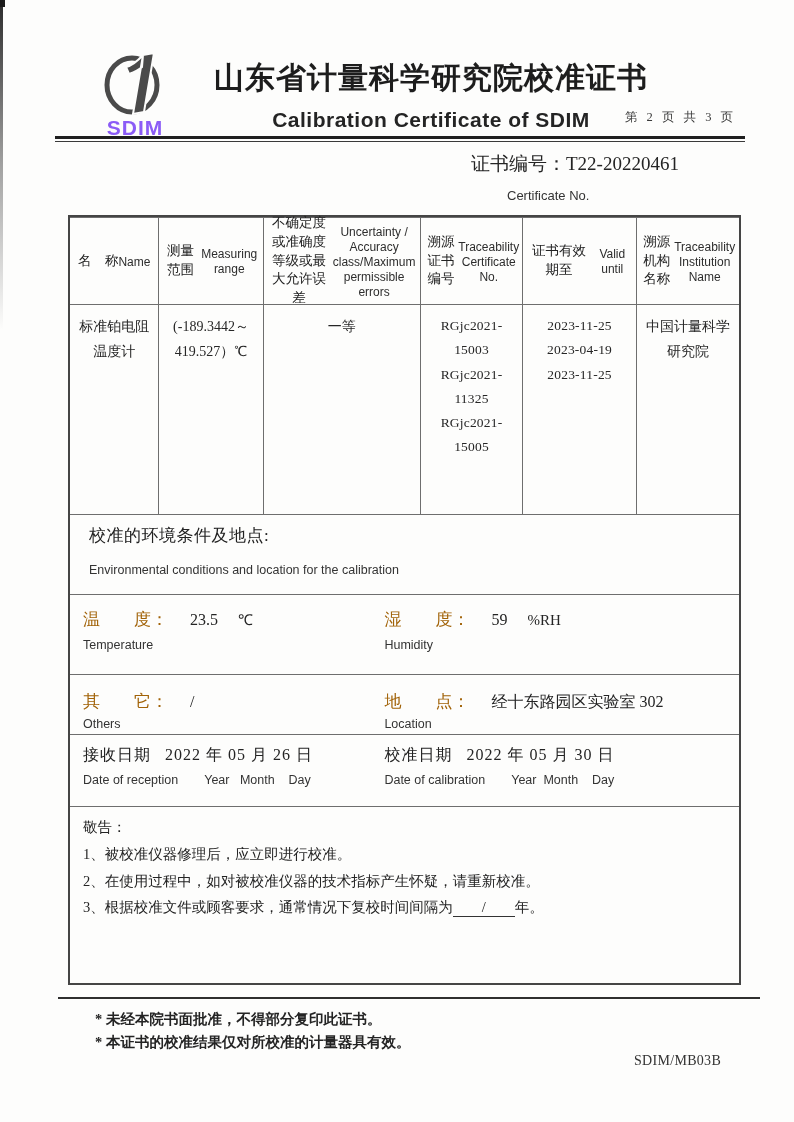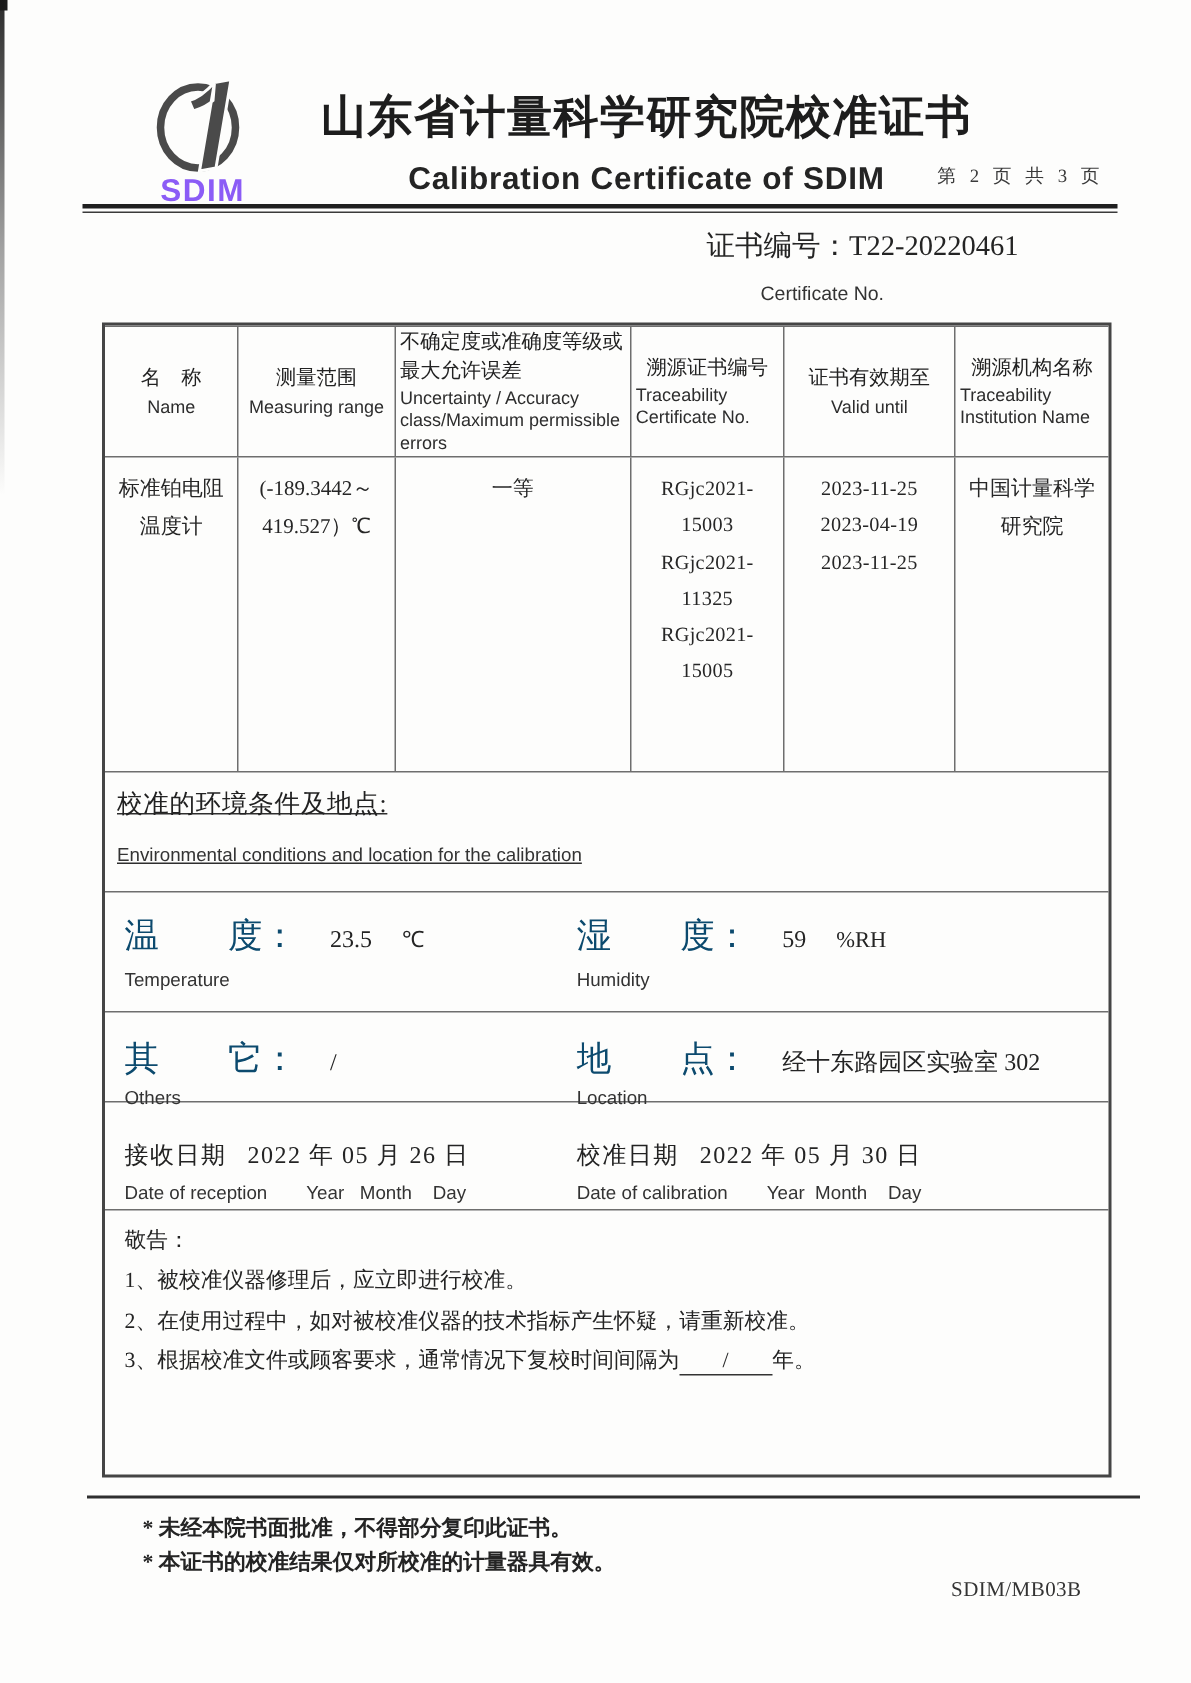"不确定度或准确度等级或最大允许误差" .th { flex-direction: column -> row; text-align: none -> center }
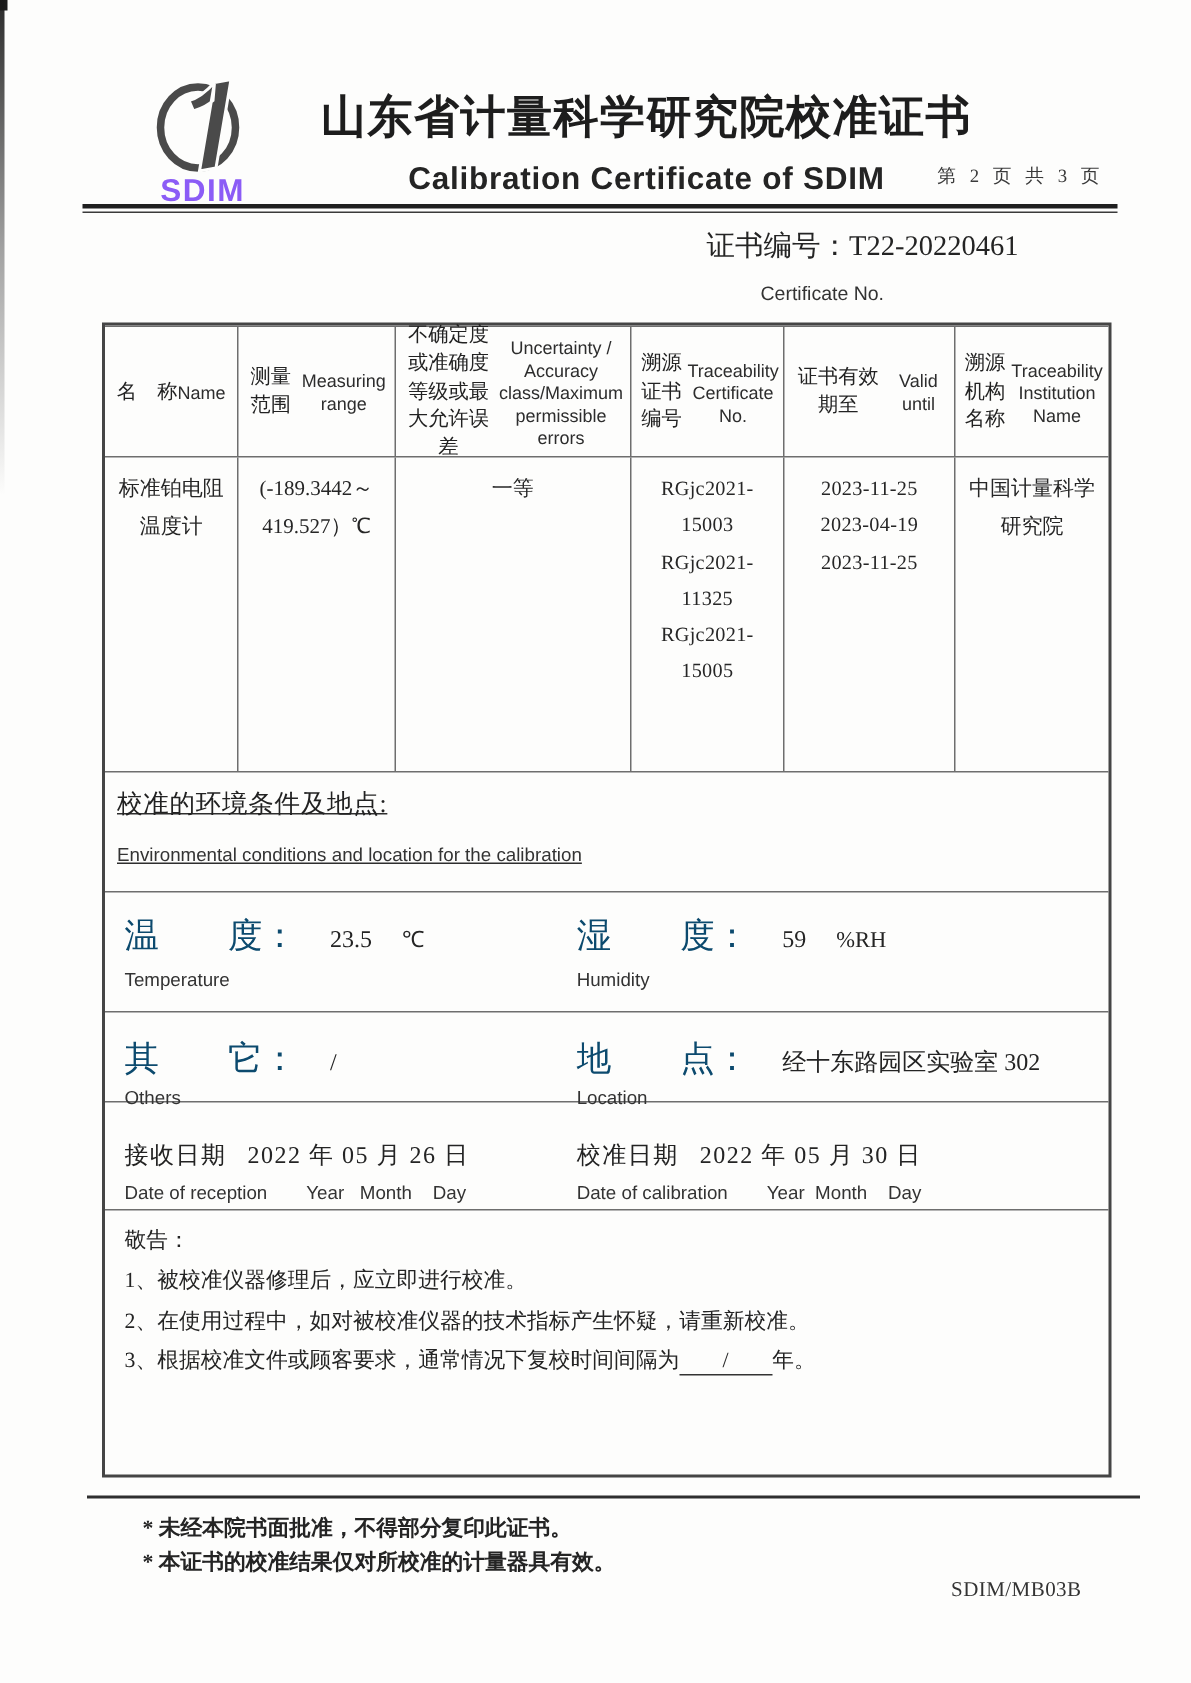"校准的环境条件及地点:" .env-title { padding: 9px 8px 0 -> 9px 19px 0; text-decoration: underline -> none }
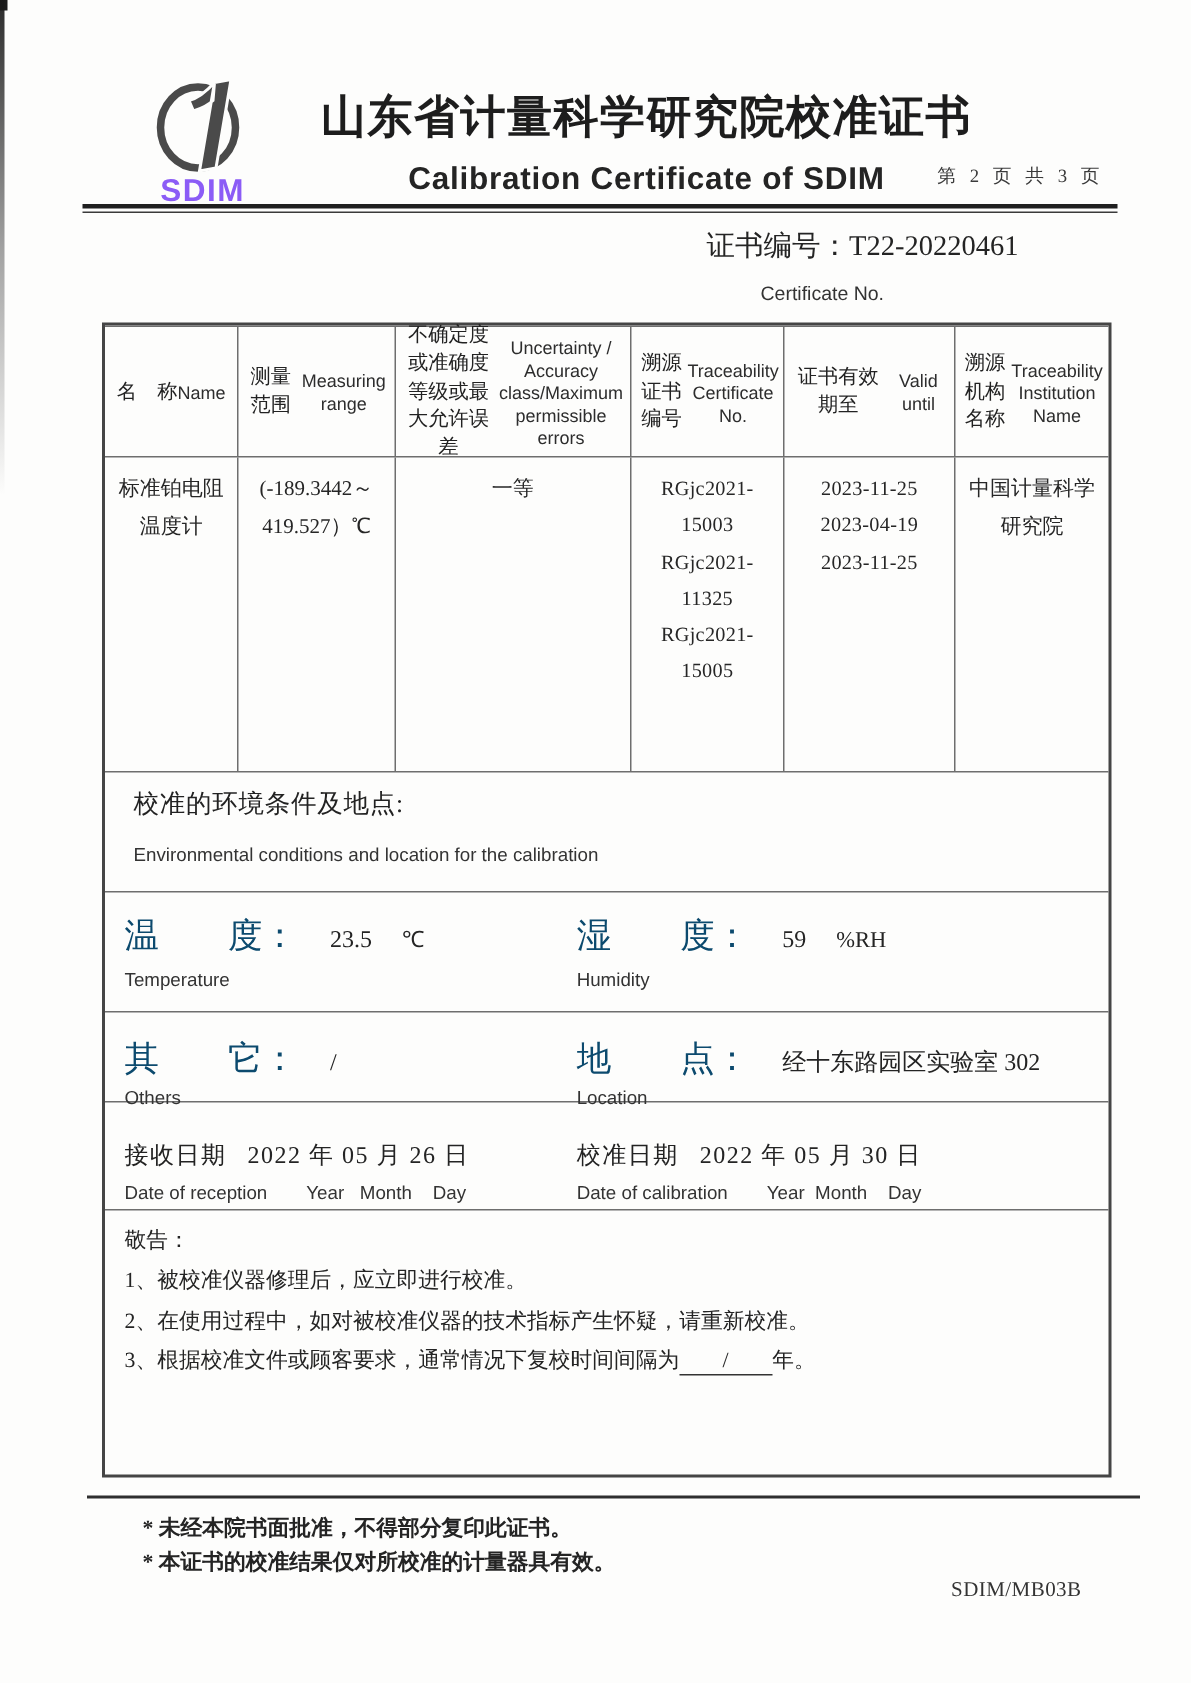"温 度：" .zh-label { color: #0c4a6e -> #a16207; font-size: 23px -> 17px }
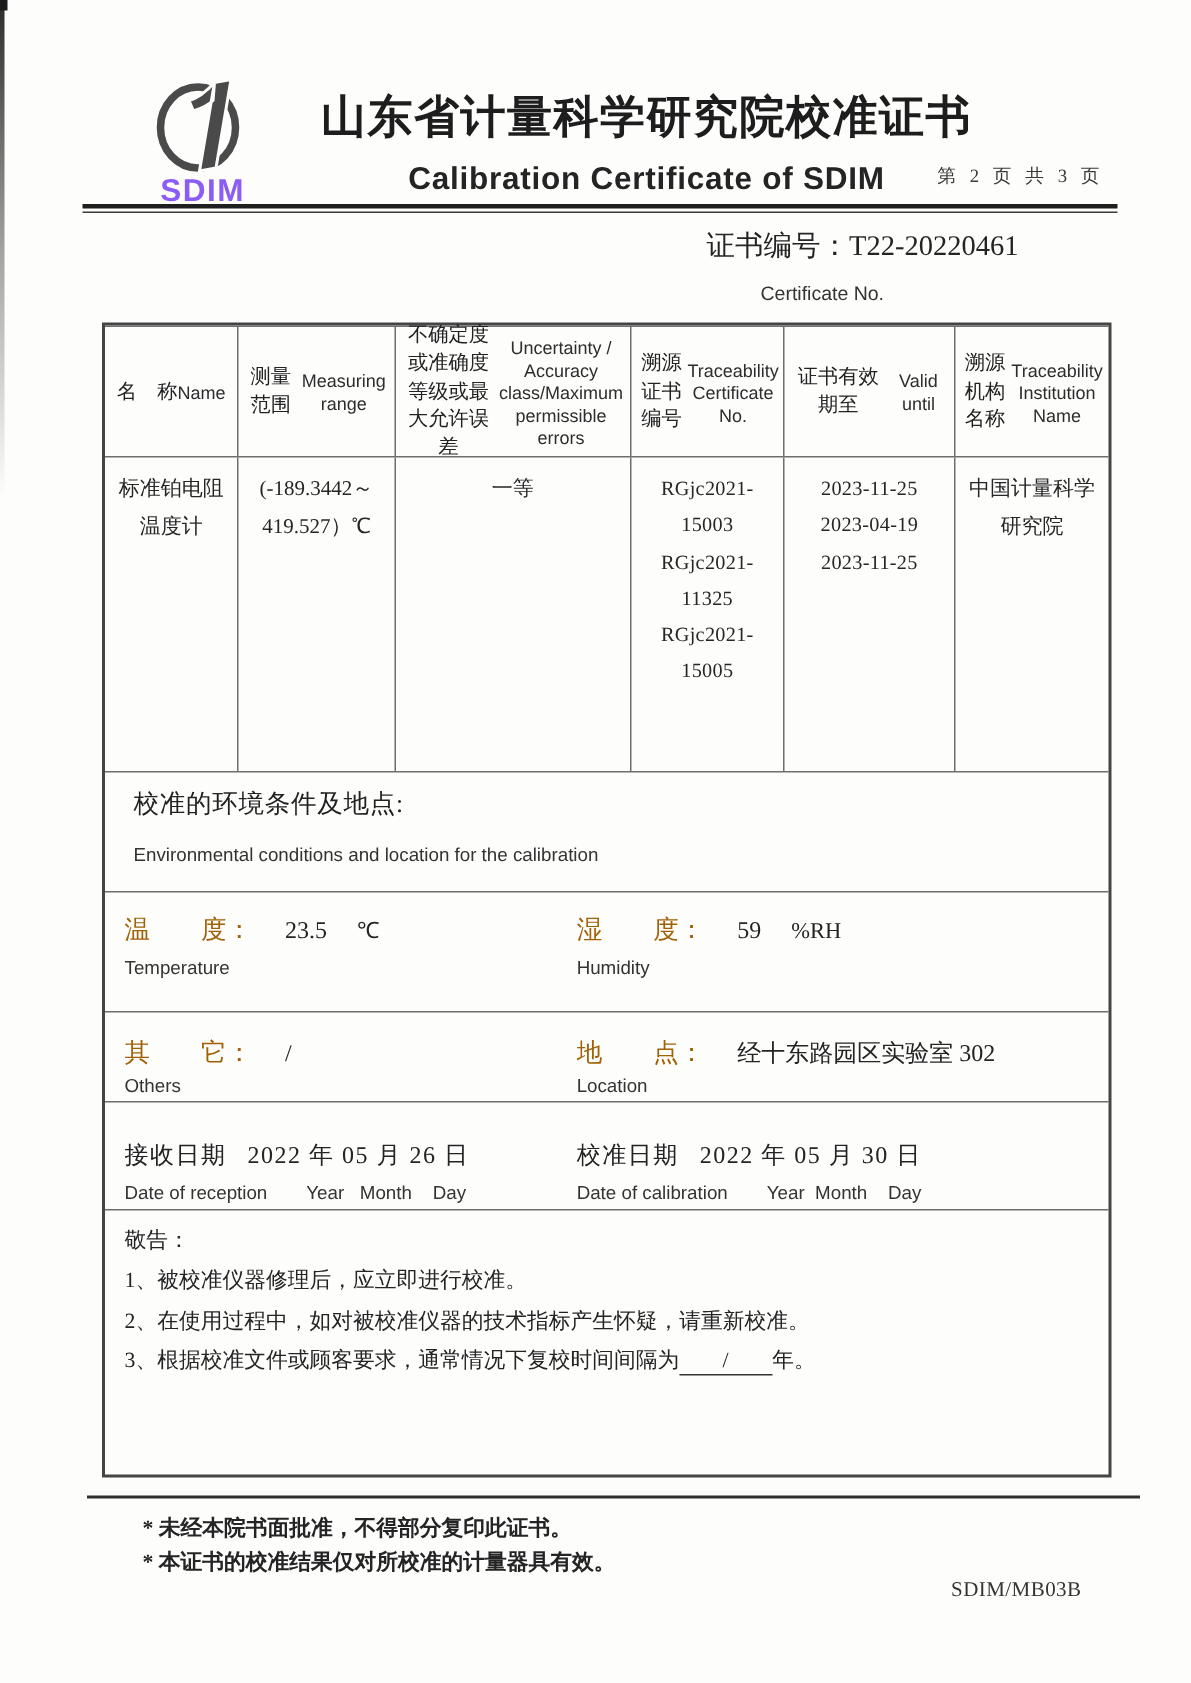"接收日期 2022 年 05 月" .dates-row { padding-top: 25px -> 10px }
